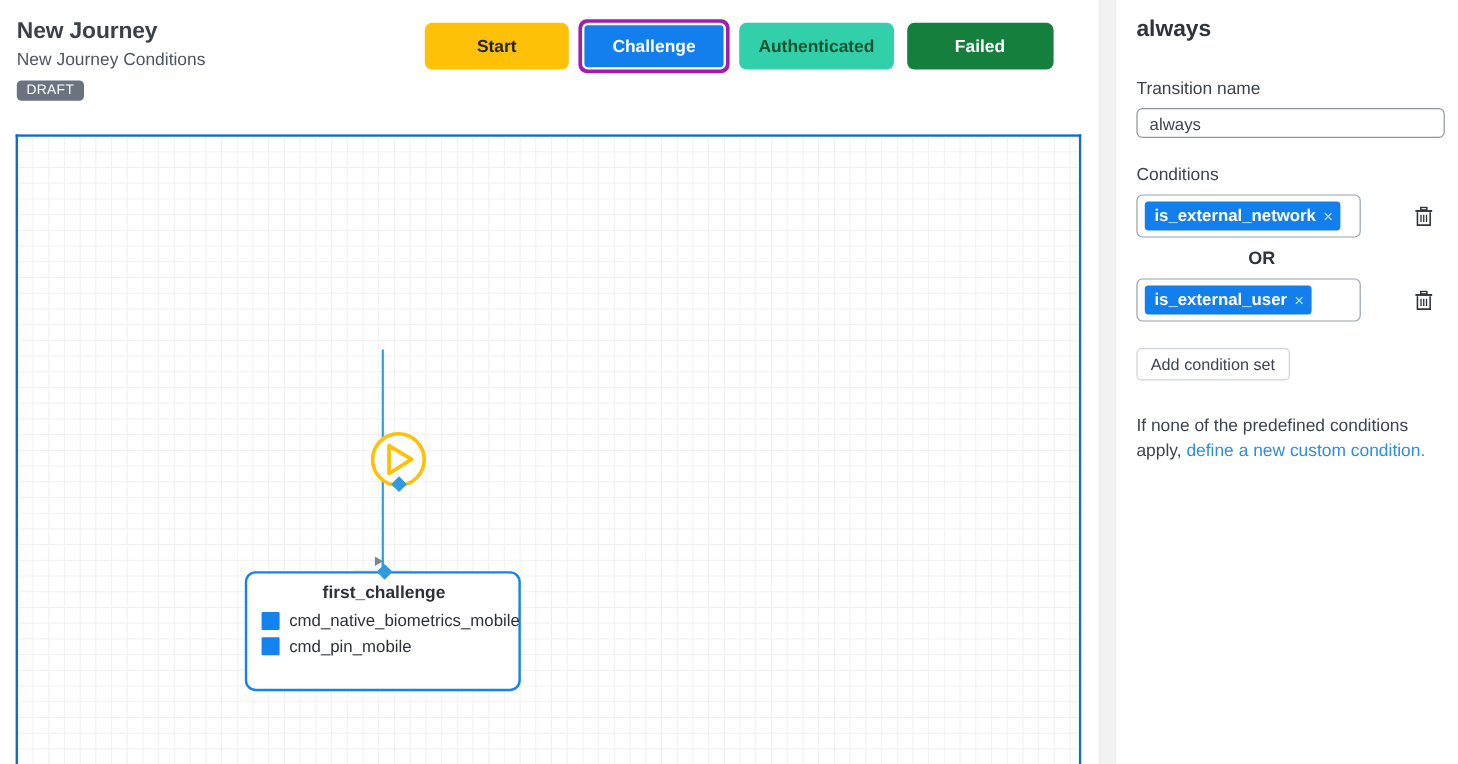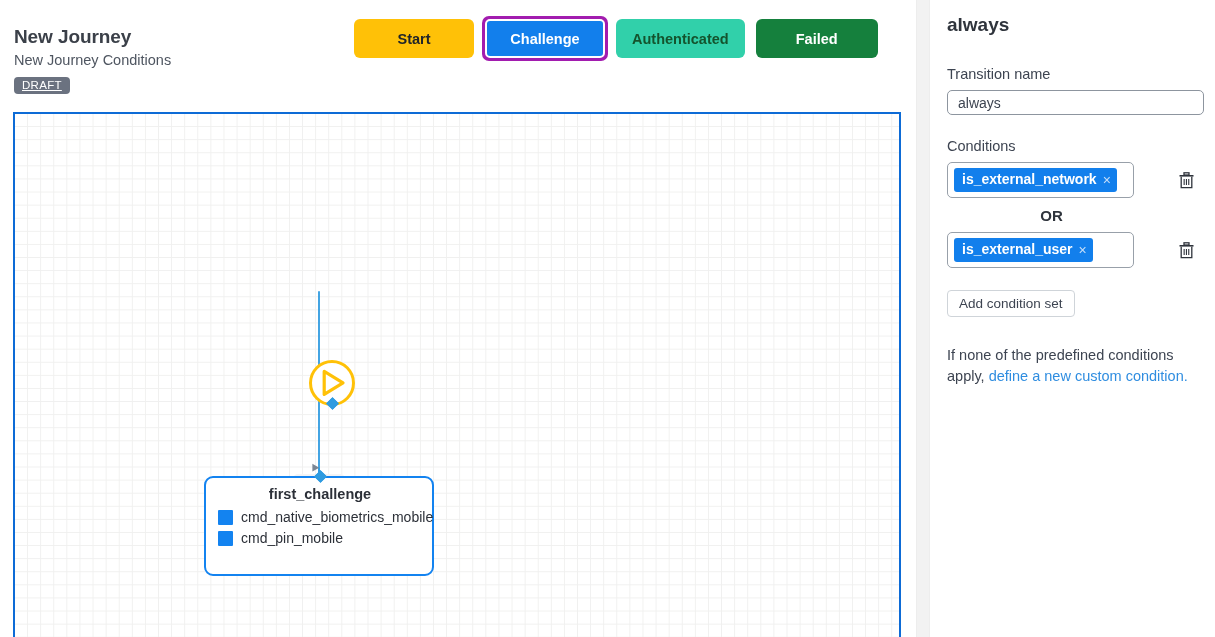"New Journey" #title-block { top: 26px -> 16px }
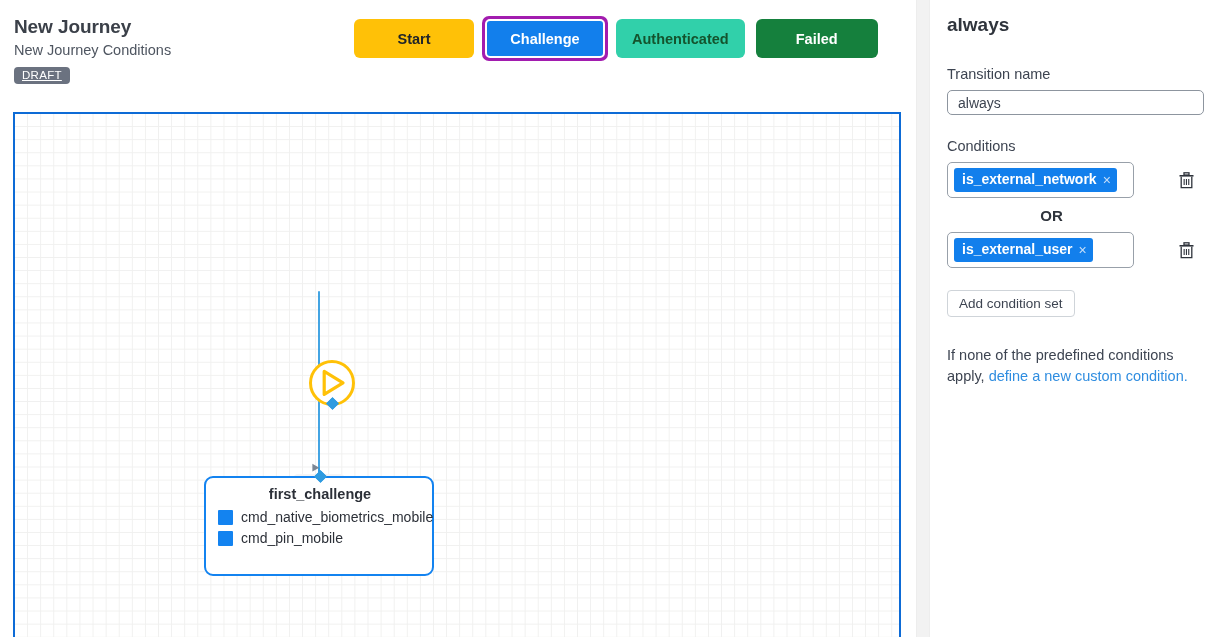"DRAFT" #status-badge { text-decoration: underline -> none }
